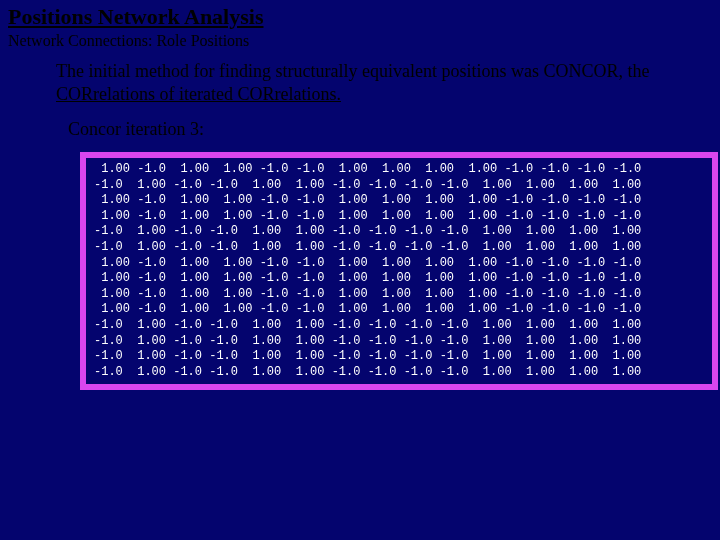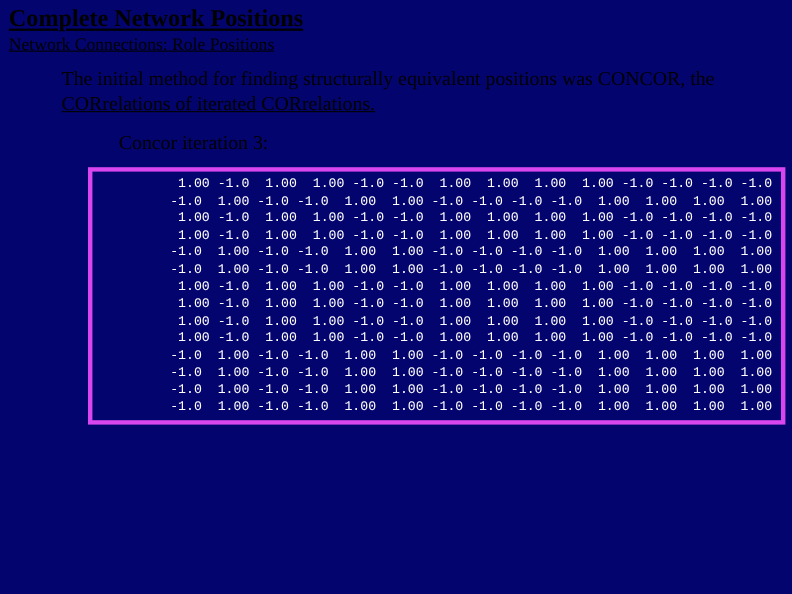"Complete Network Positions" div.title { text: Complete Network Positions -> Positions Network Analysis }
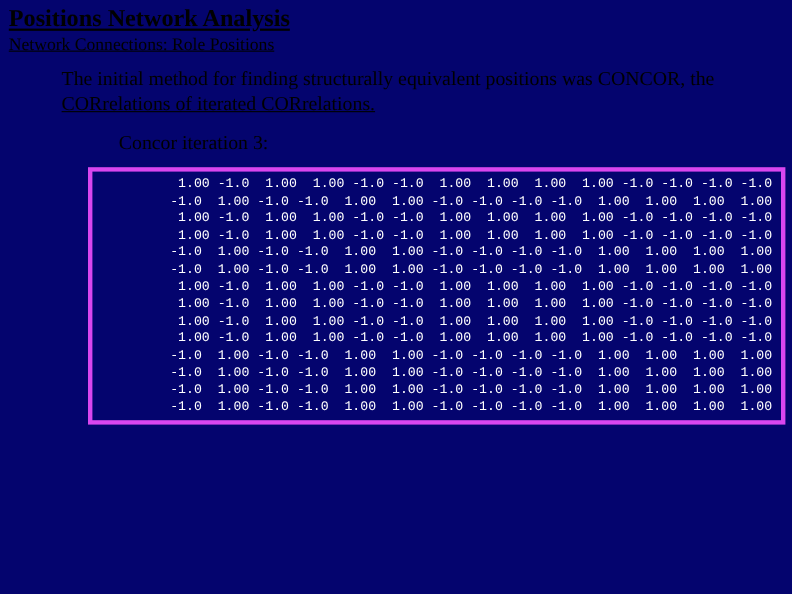"Network Connections: Role Positions" .subtitle { text-decoration: underline -> none }
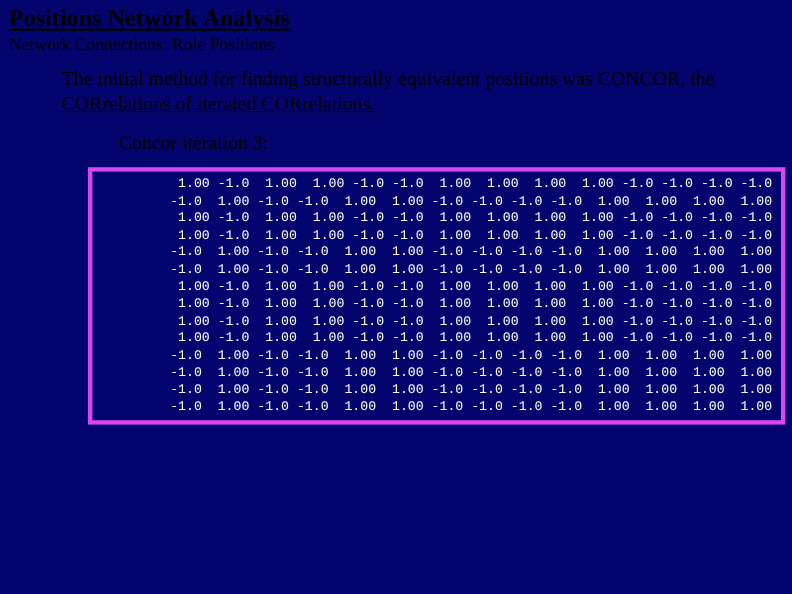"Concor iteration 3:" .iter-label { padding: 14px 0 6px 108px -> 14px 0 6px 68px }
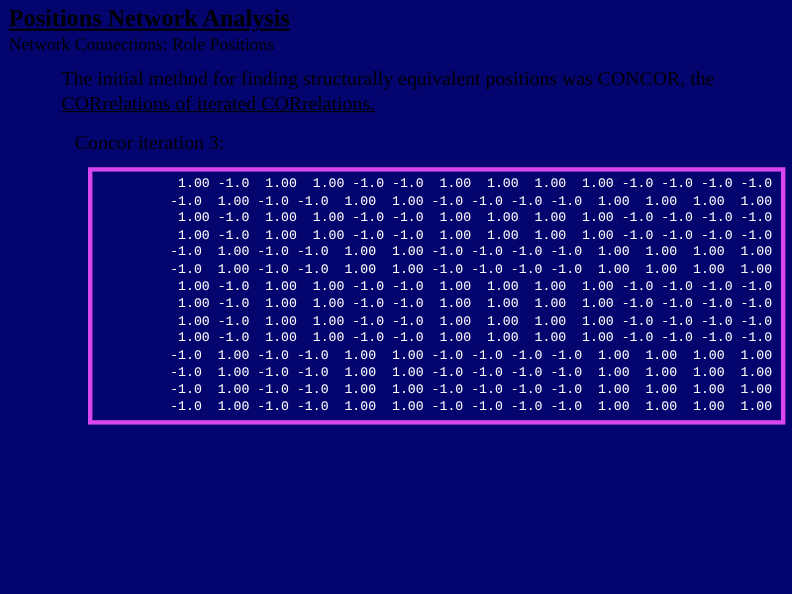"1.00 -1.0 1.00 1.00 -1.0" .matrix-box { border: 4px solid #d946ef -> 6px solid #d946ef; text-align: right -> none }
